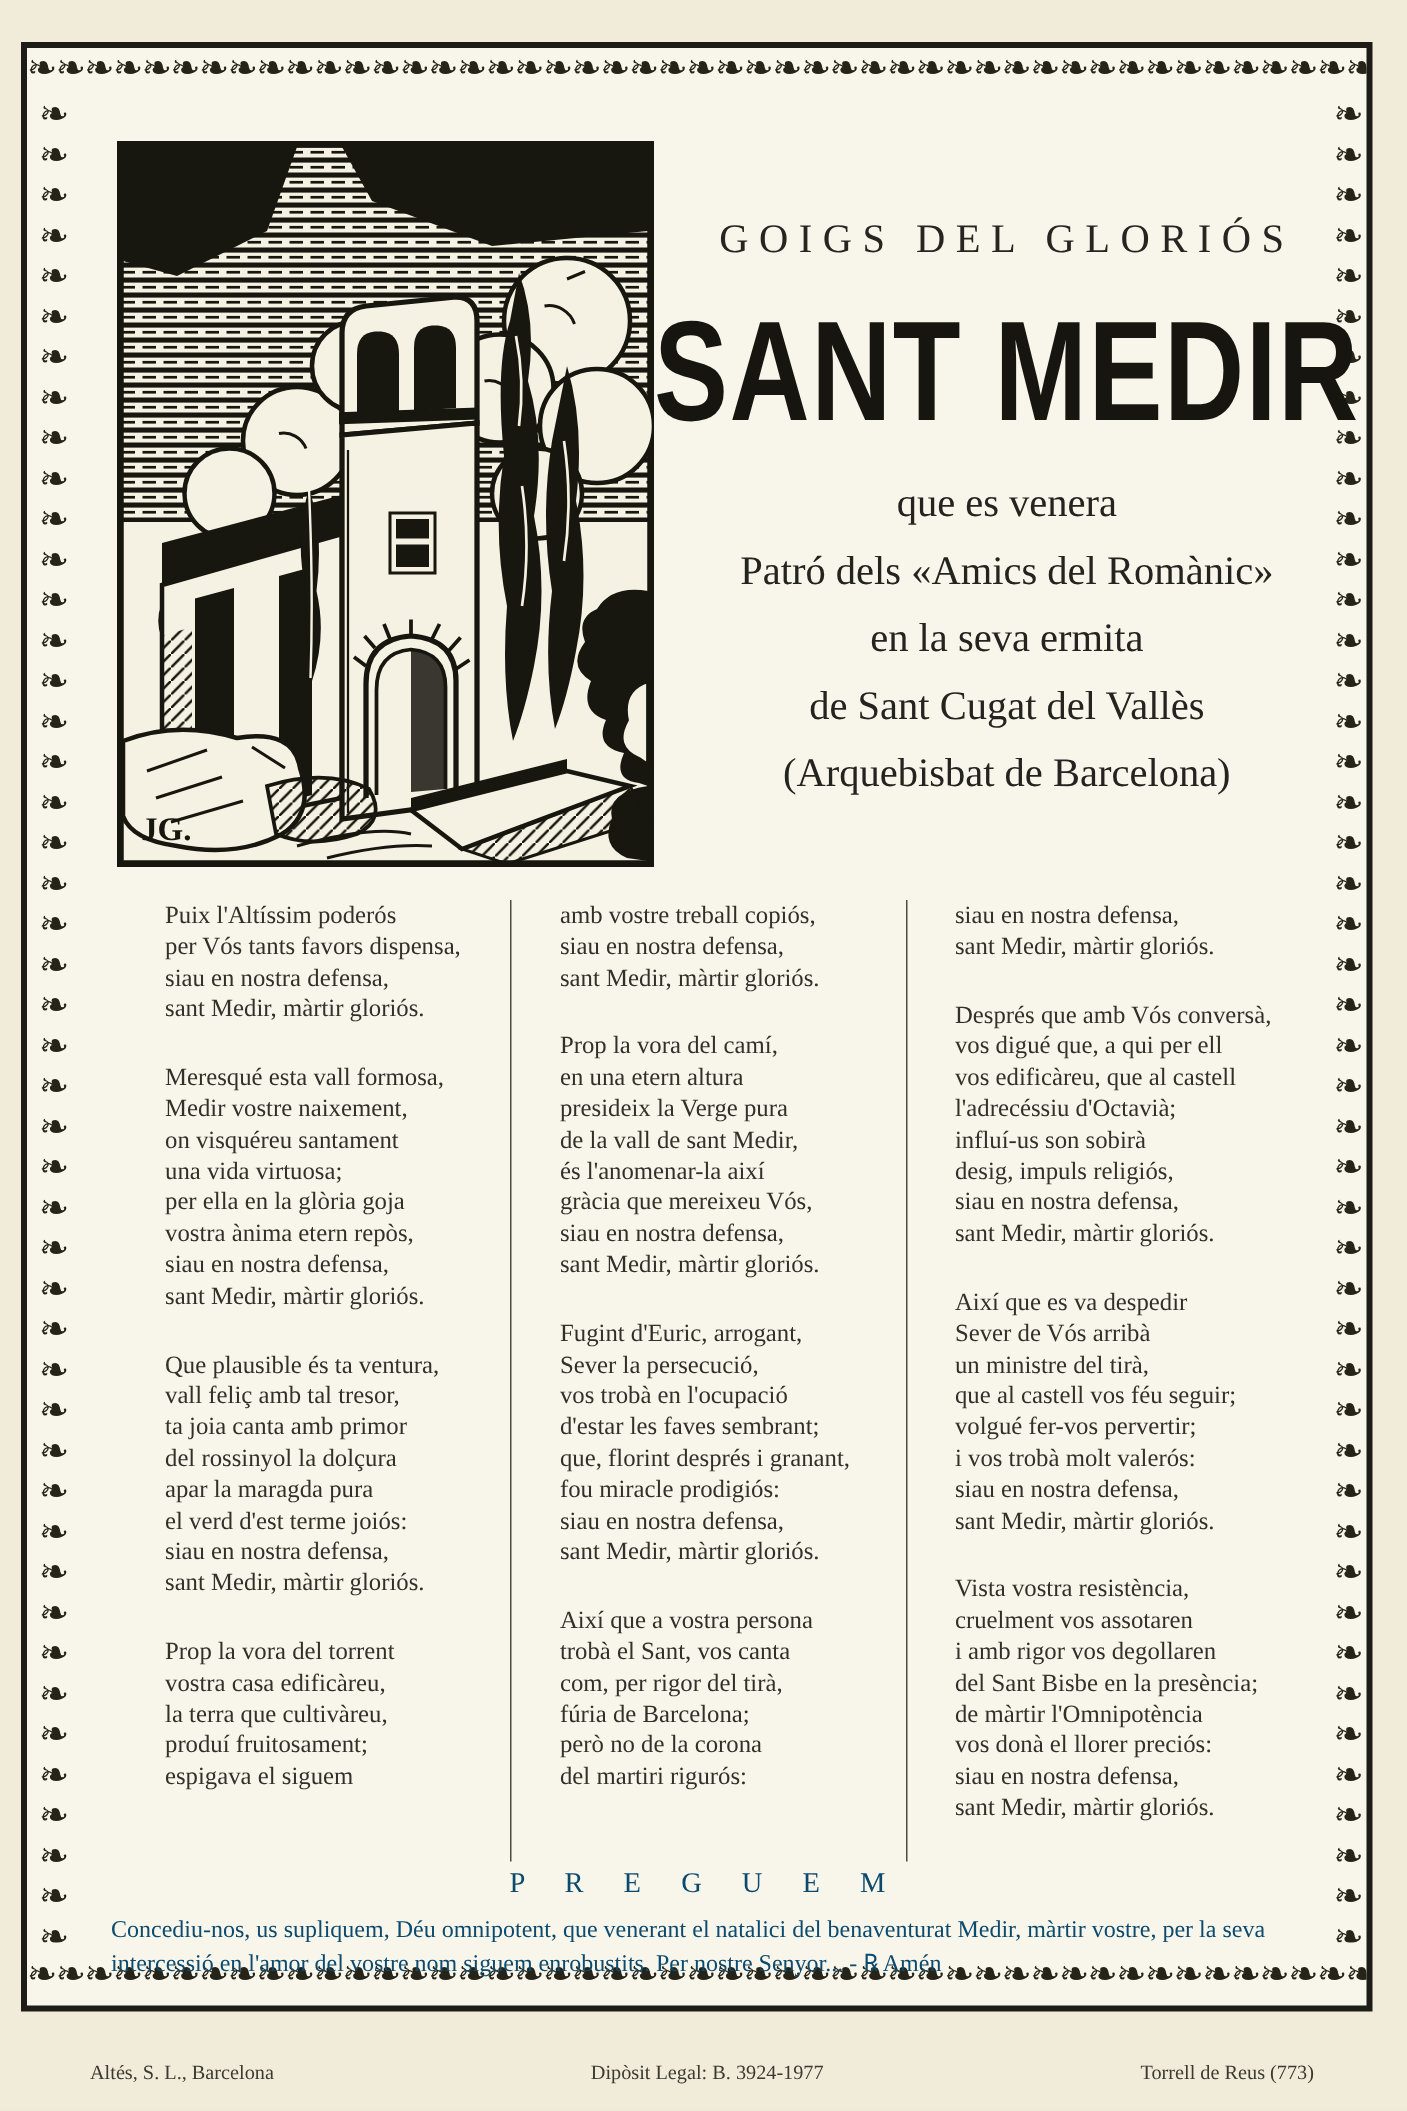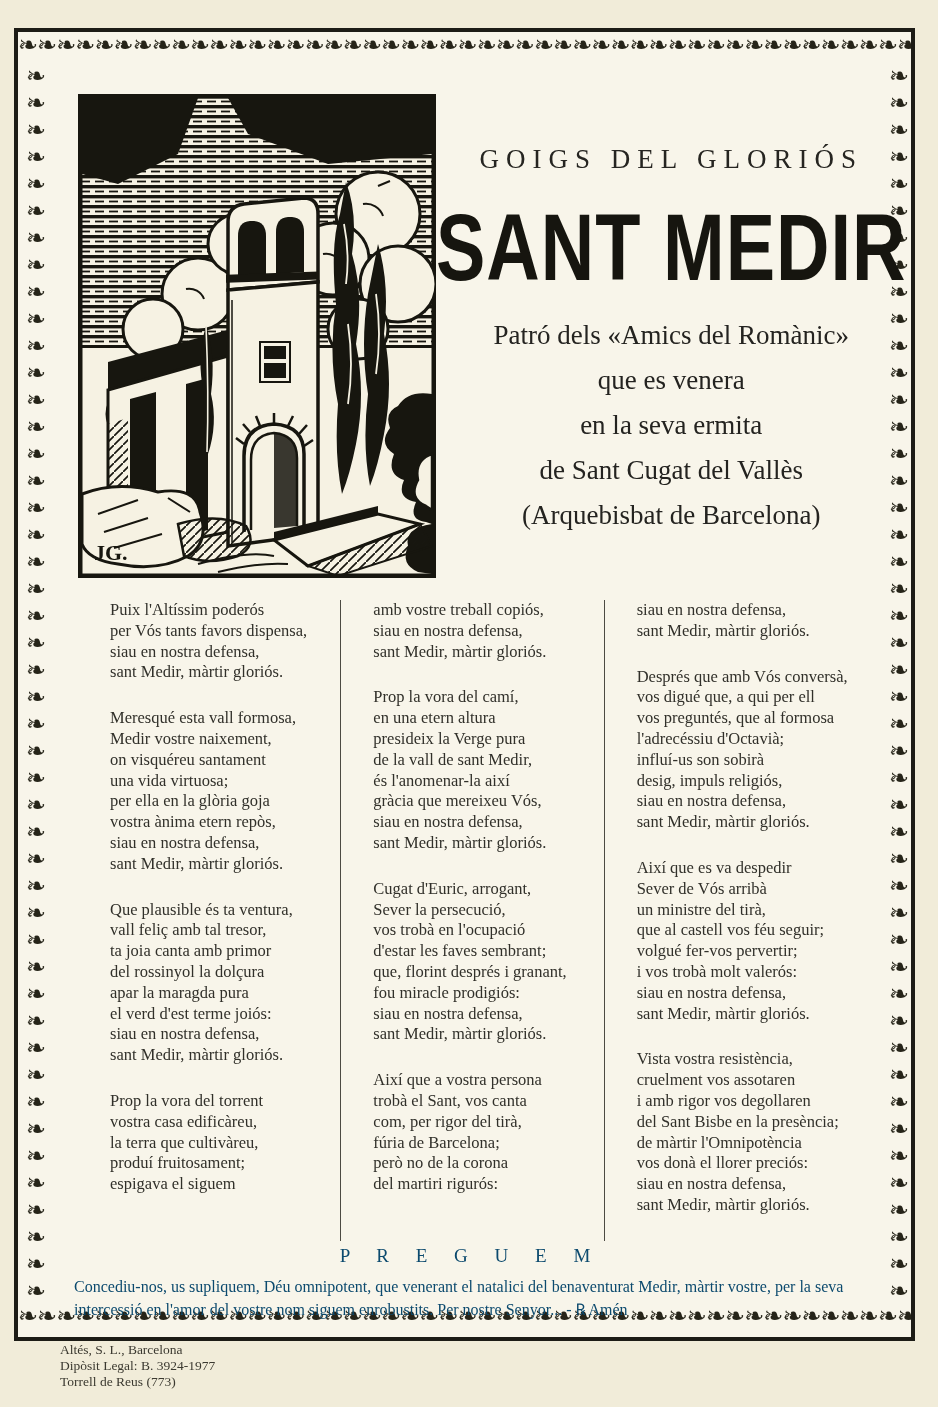"Patró dels «Amics del Romànic»" div { order: before "que es venera" -> after "que es venera" }
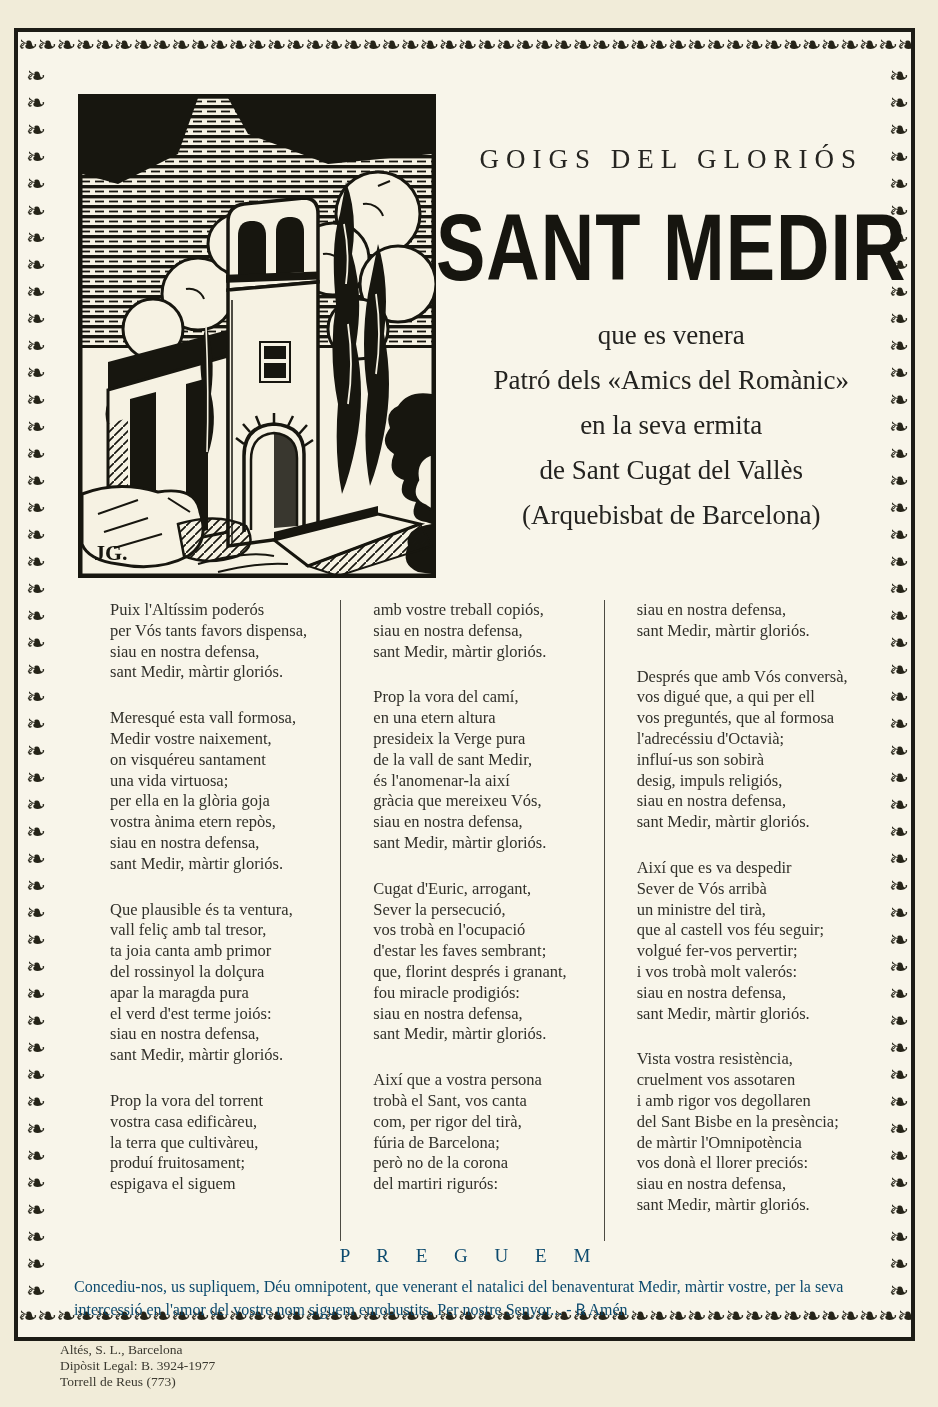"vos preguntés, que al formosa" div.vline { text: preguntés, que al formosa -> edificàreu, que al castell }
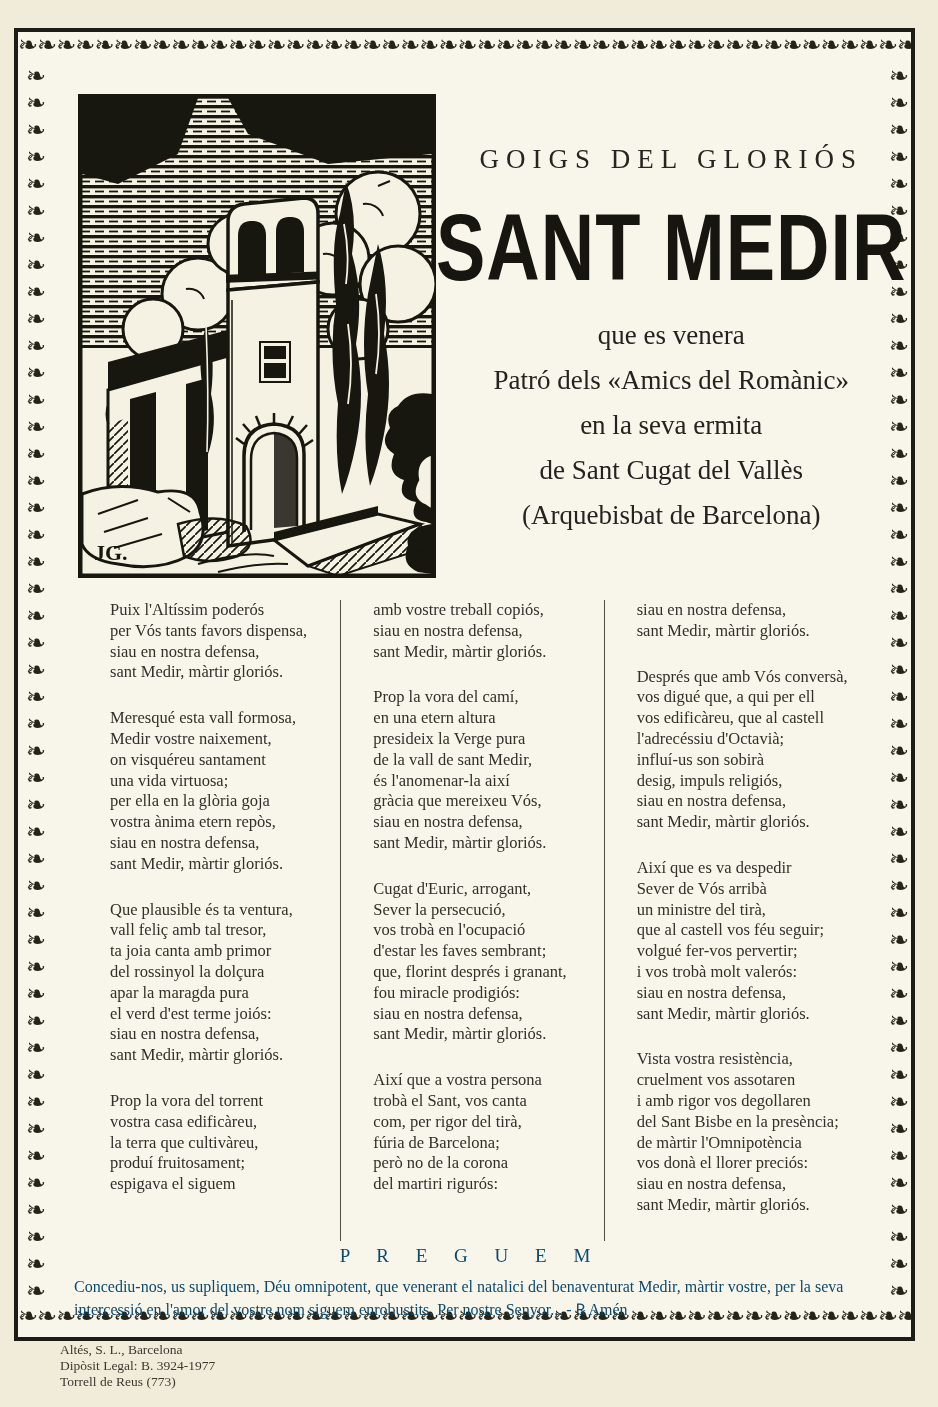"Cugat d'Euric, arrogant," div.vline { text: Cugat -> Fugint }
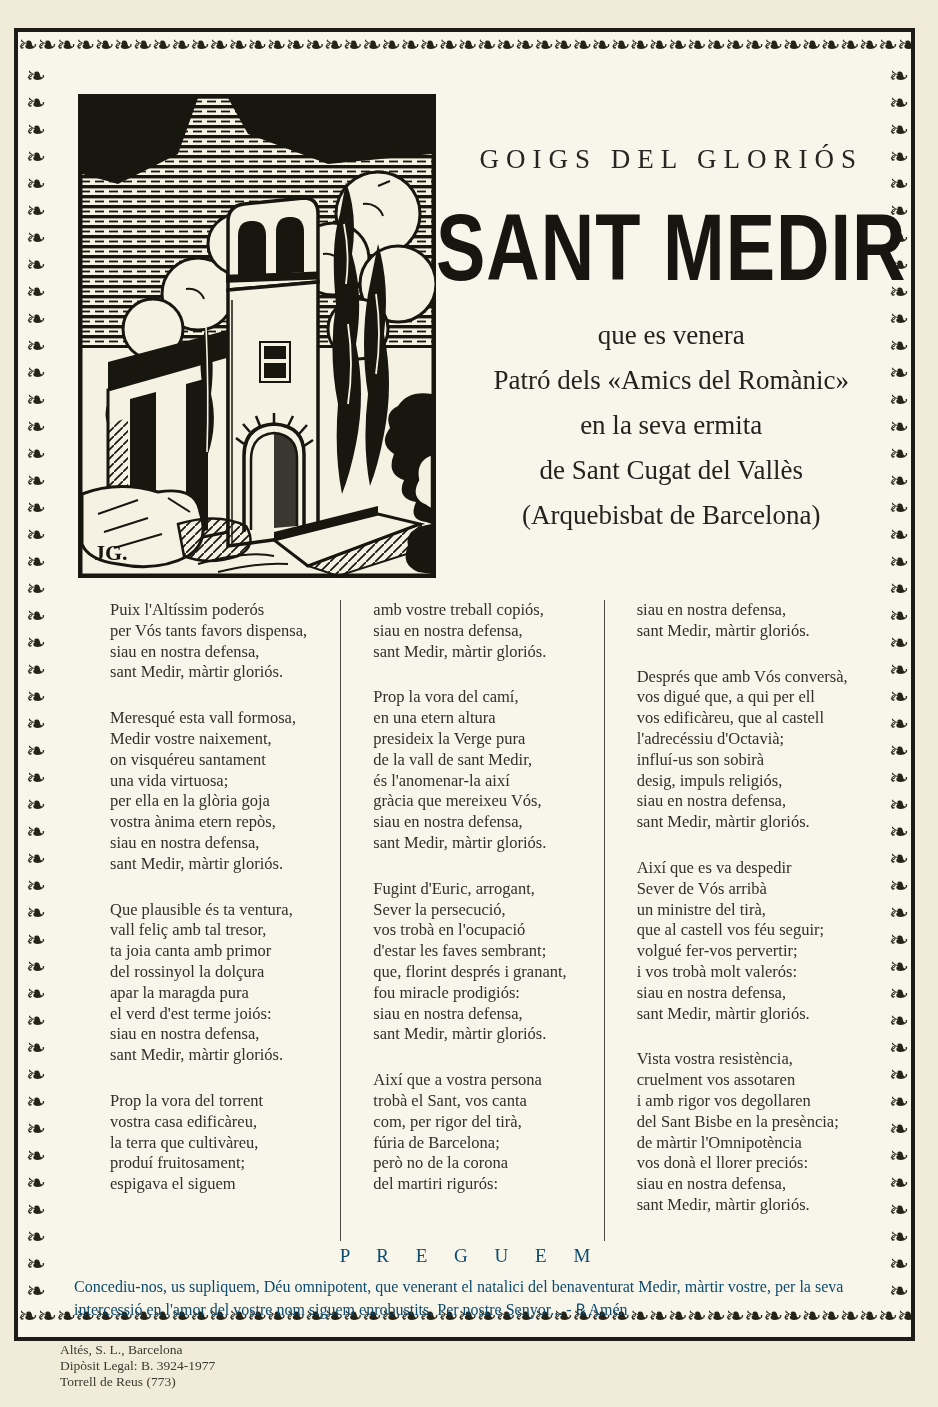"Altés, S. L., Barcelona" .footer { flex-direction: column -> none }
